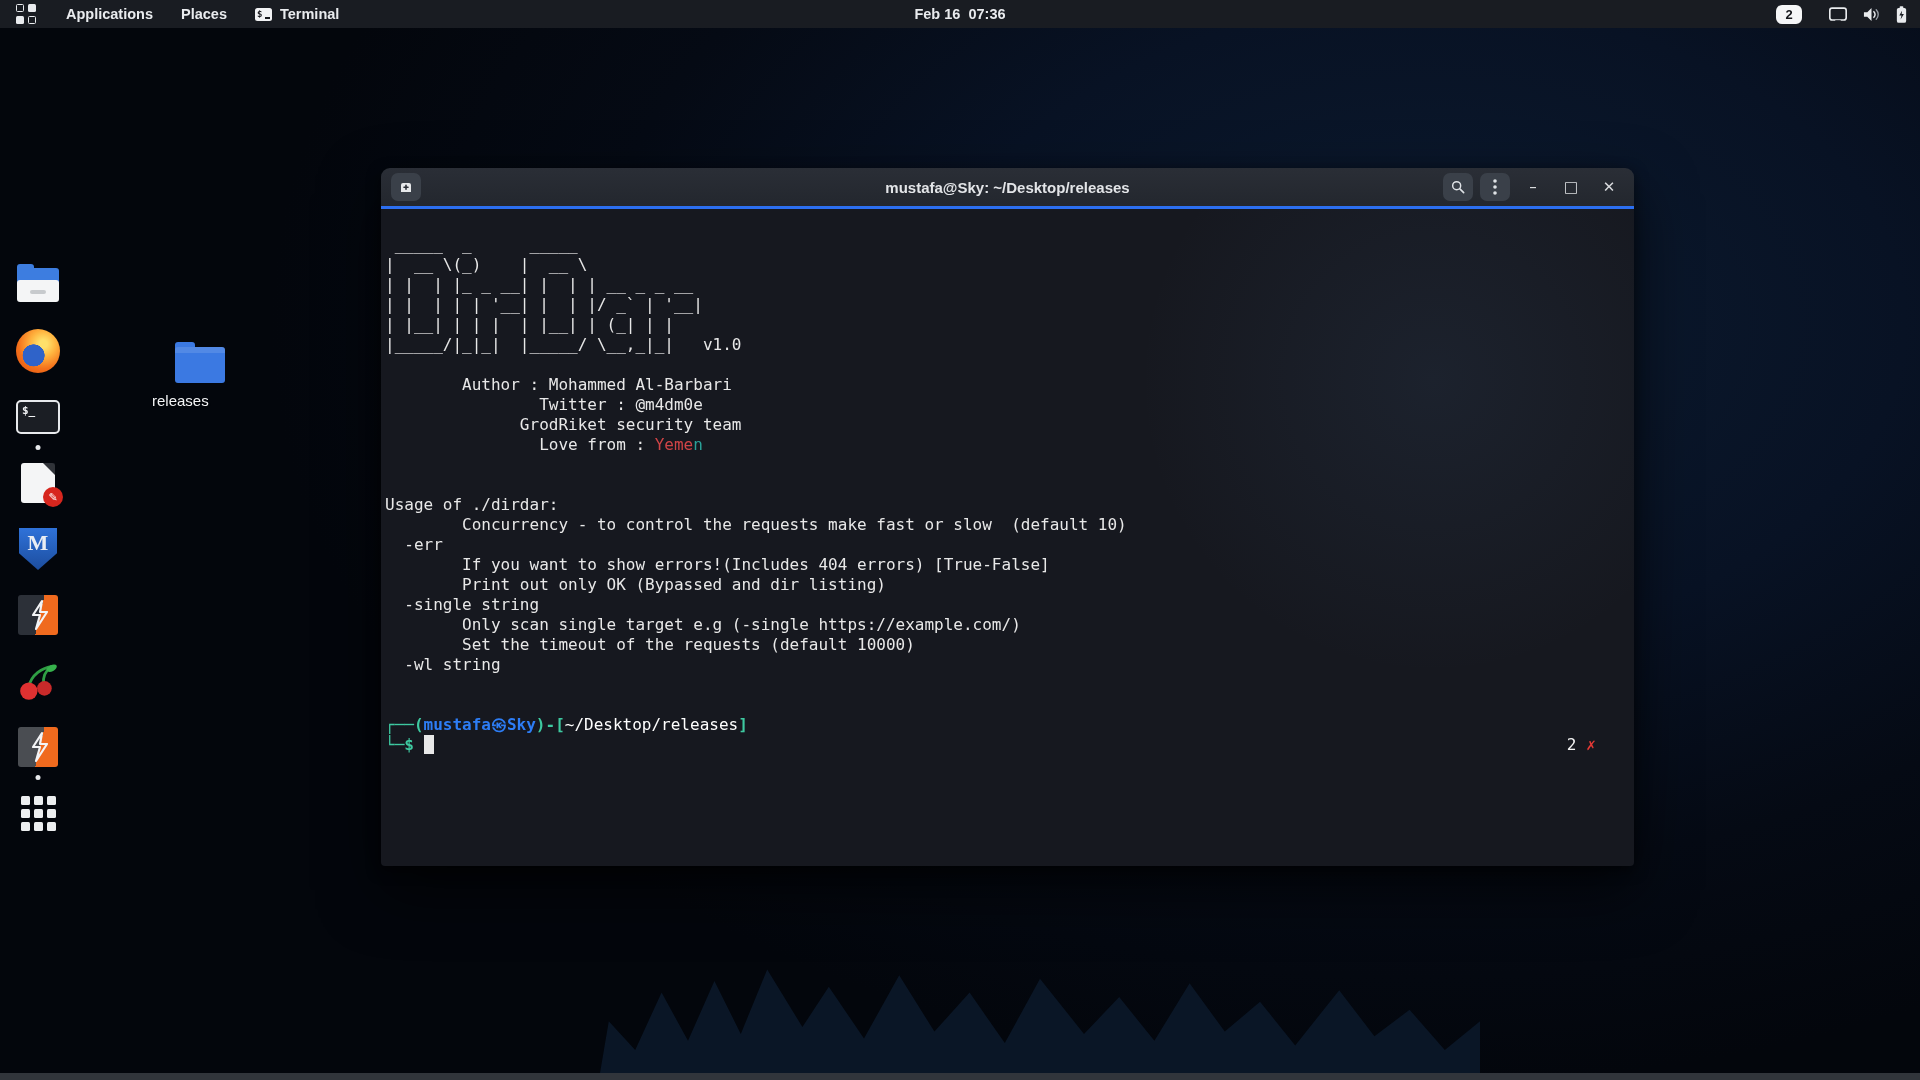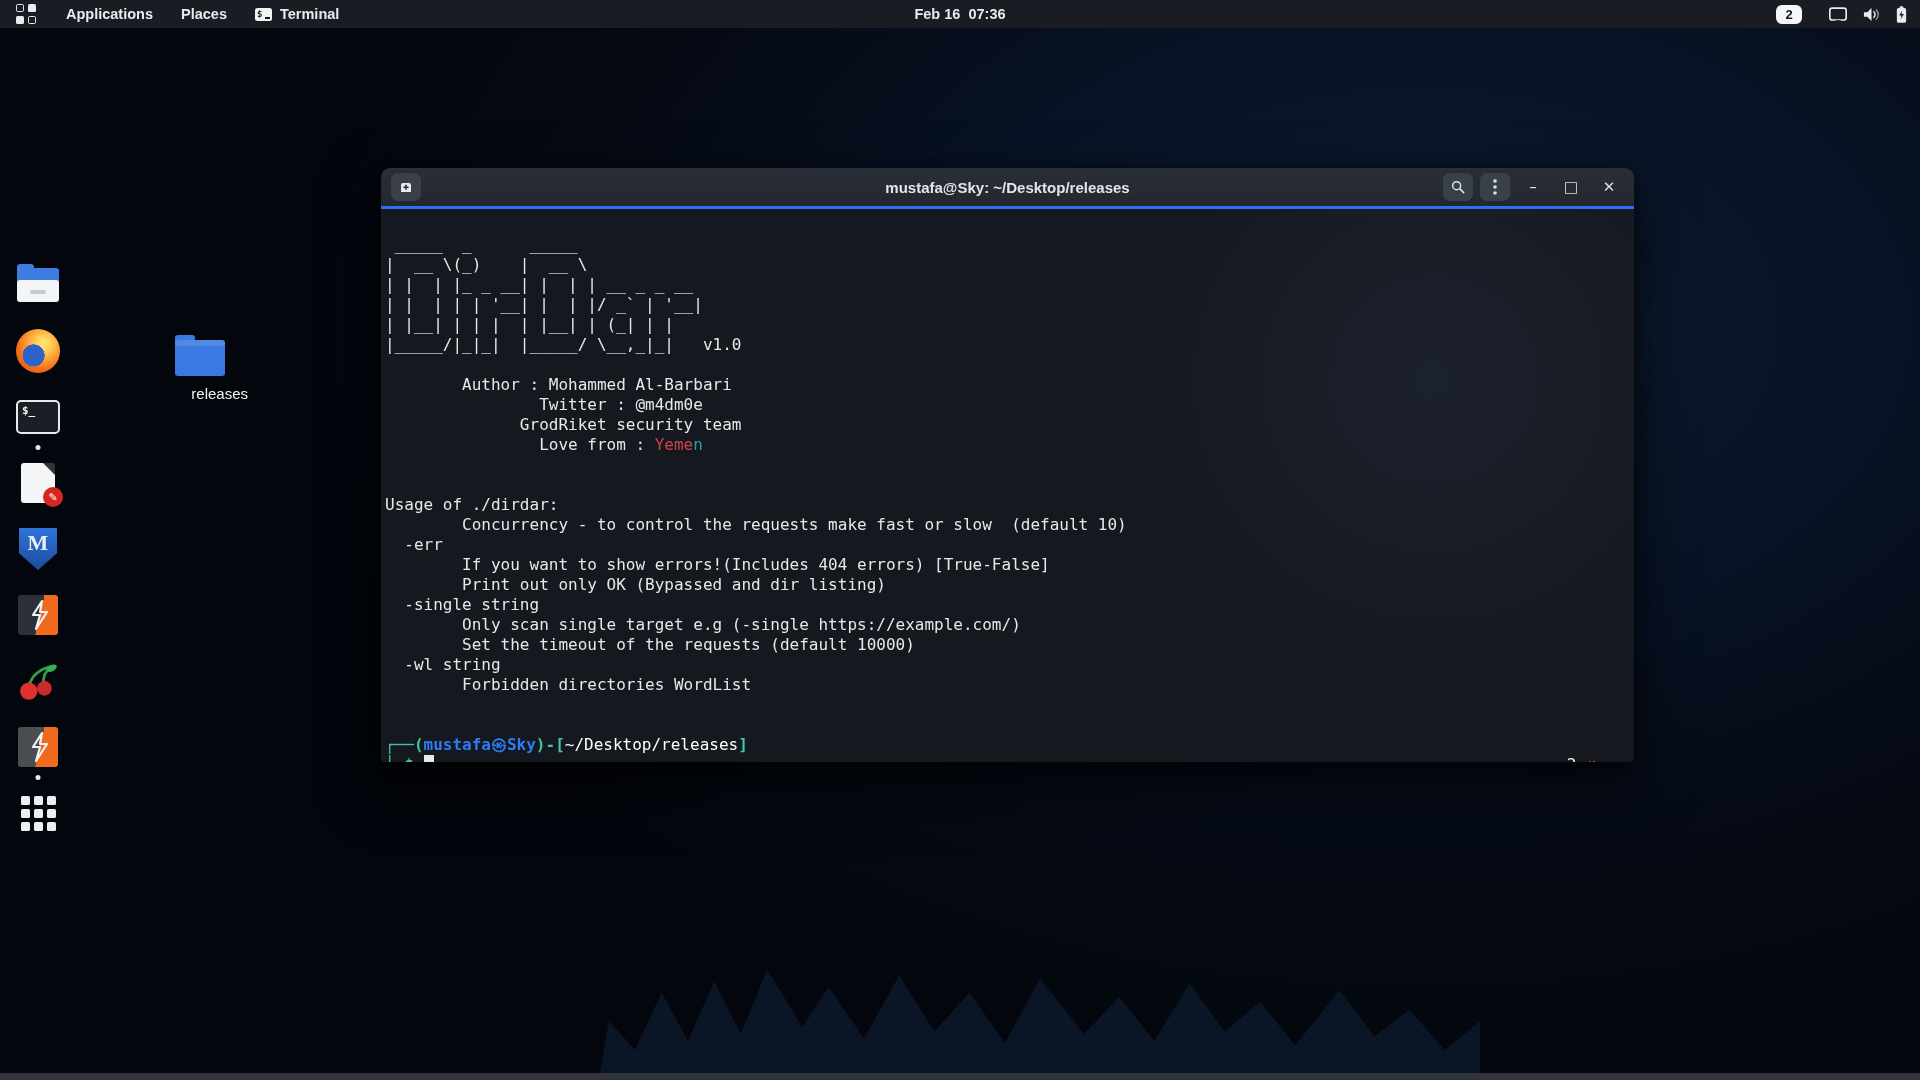"mustafa@Sky: ~/Desktop/releases" .window { height: 594px -> 698px }
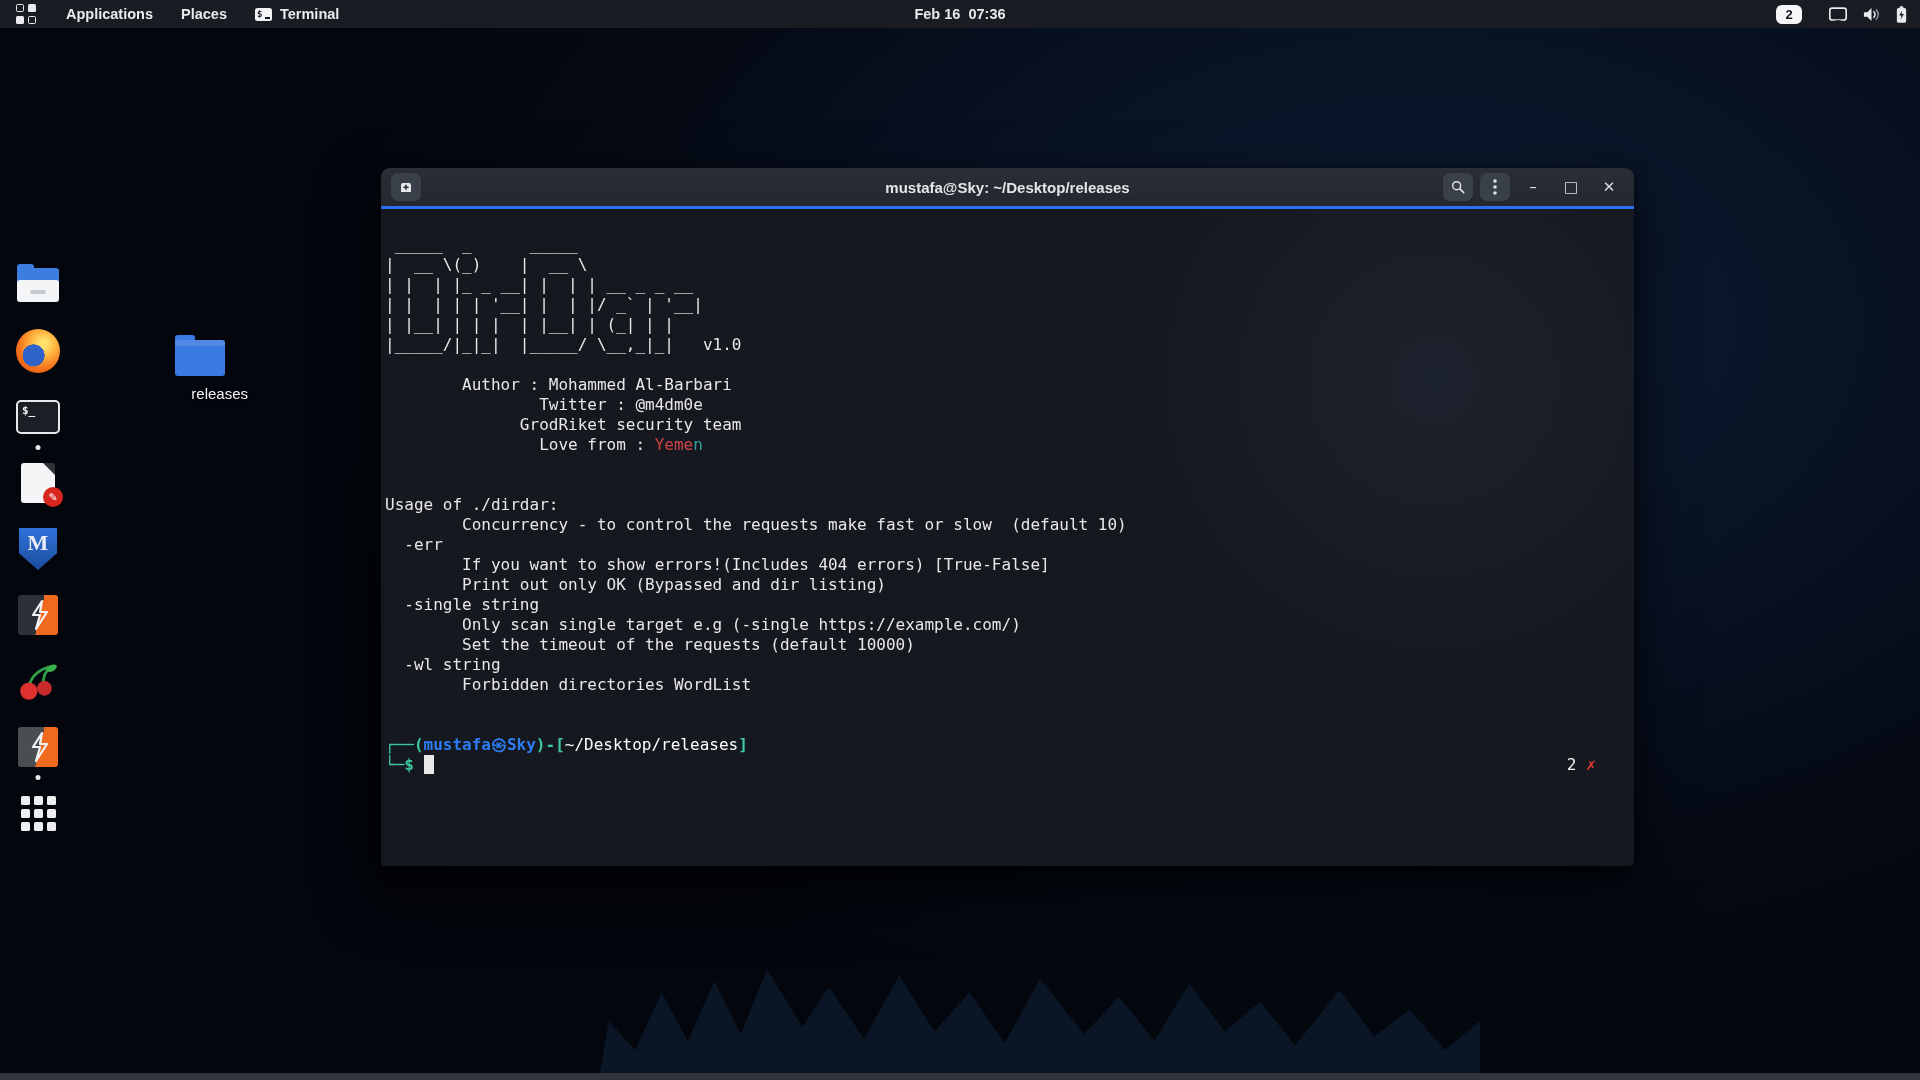"releases" .desk-folder { text-align: right -> left; top: 340px -> 347px }
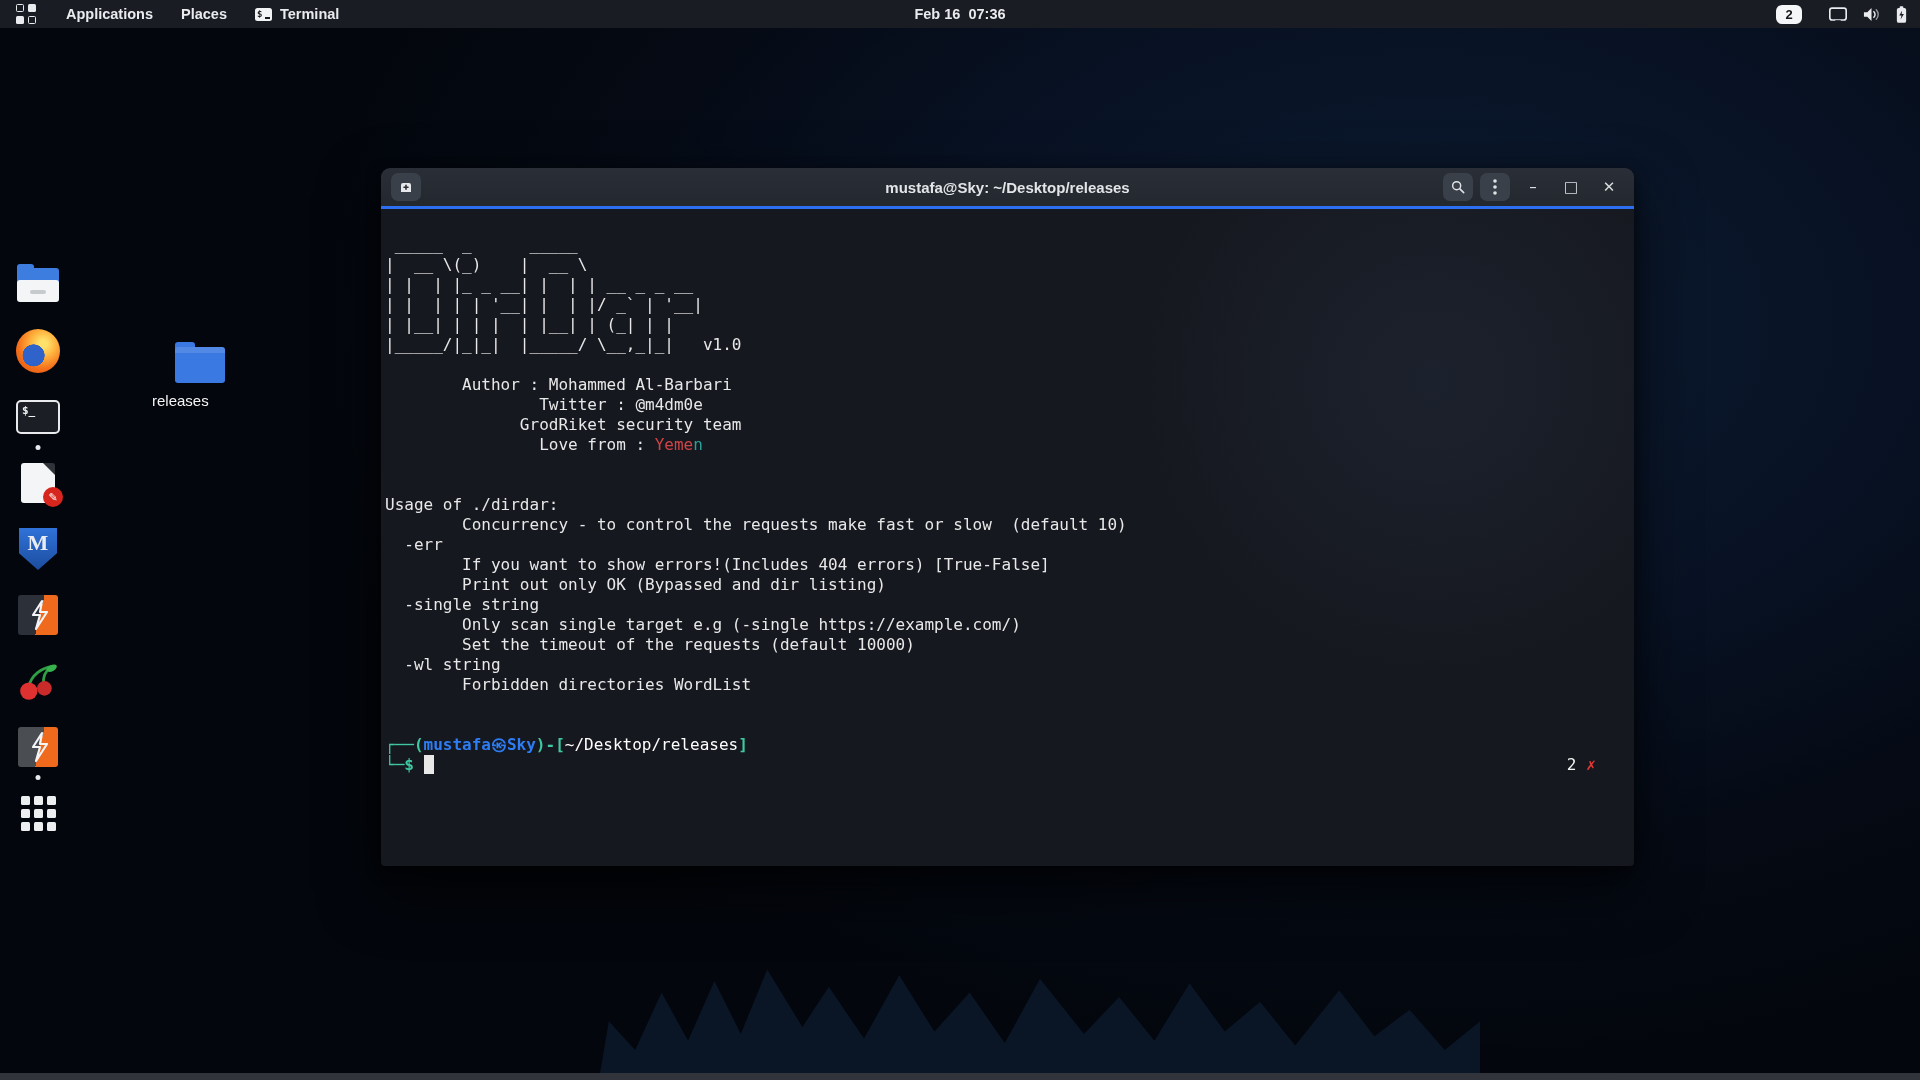"Forbidden directories WordList" div.tline { html: <div> Forbidden directories WordList</div> -> none }
